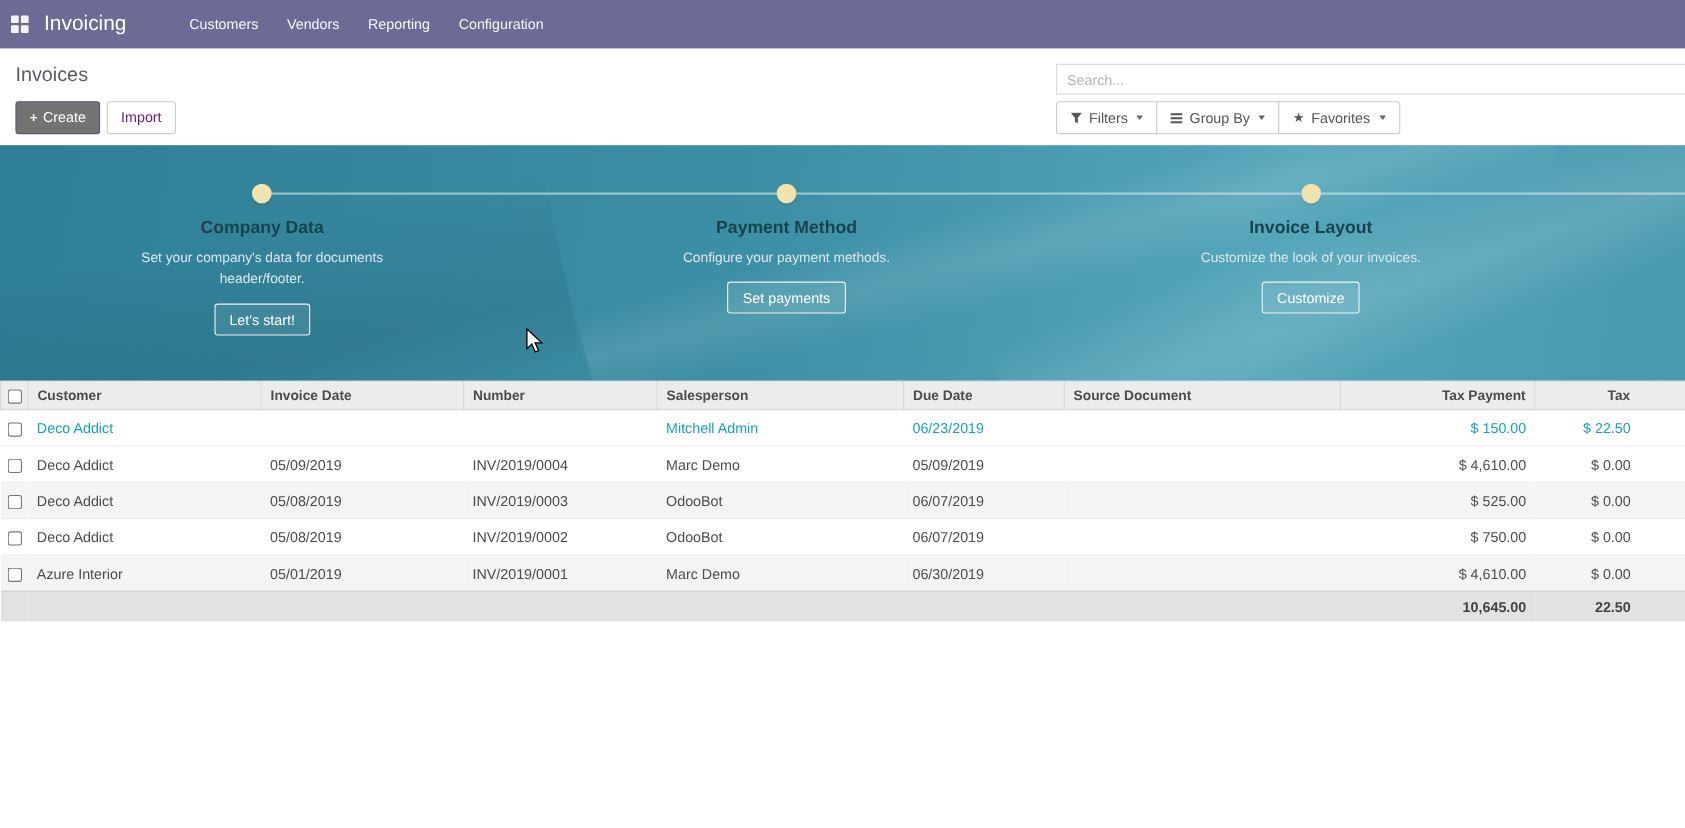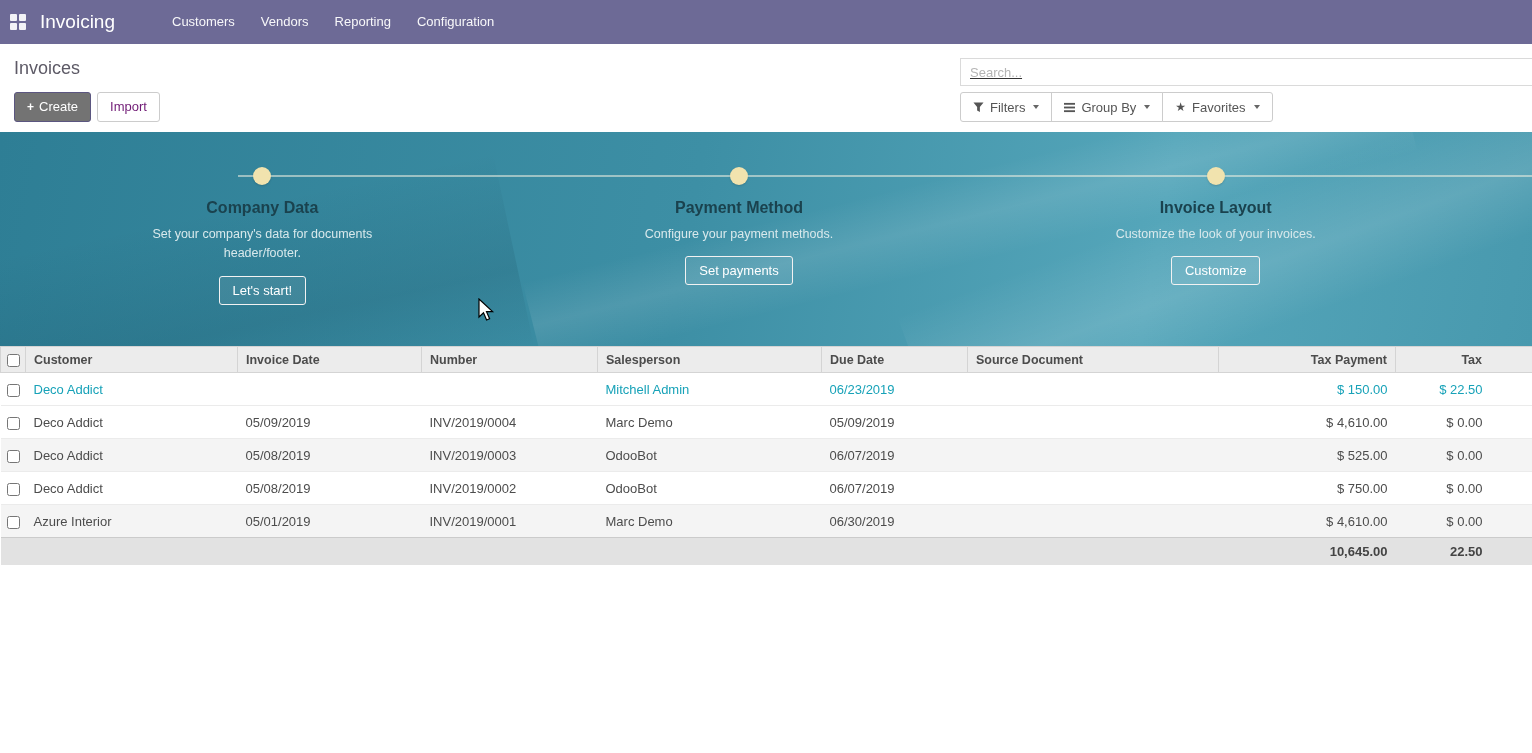"Search..." .search-box input { text-decoration: underline -> none }
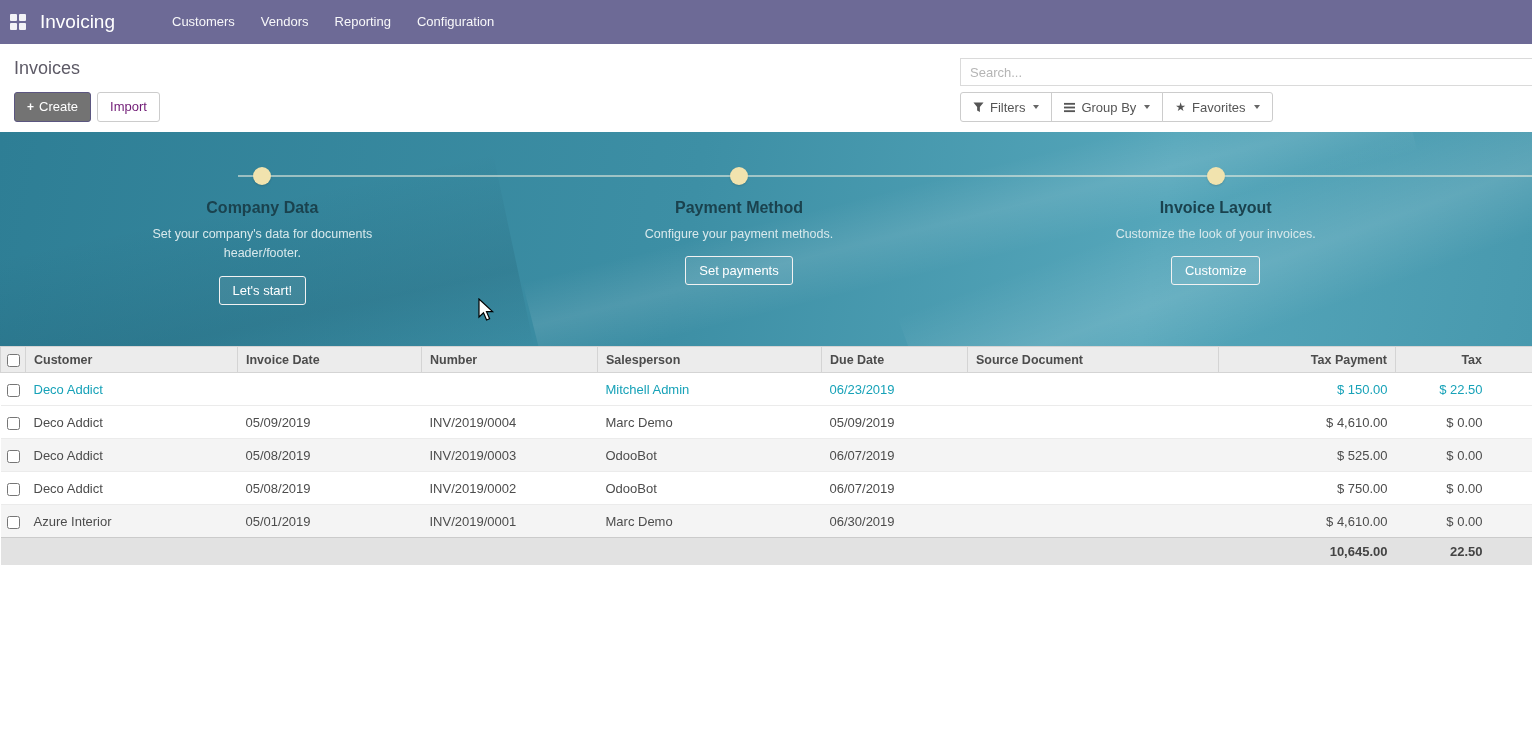"Company Data" .steps { margin-left: 24px -> none }
